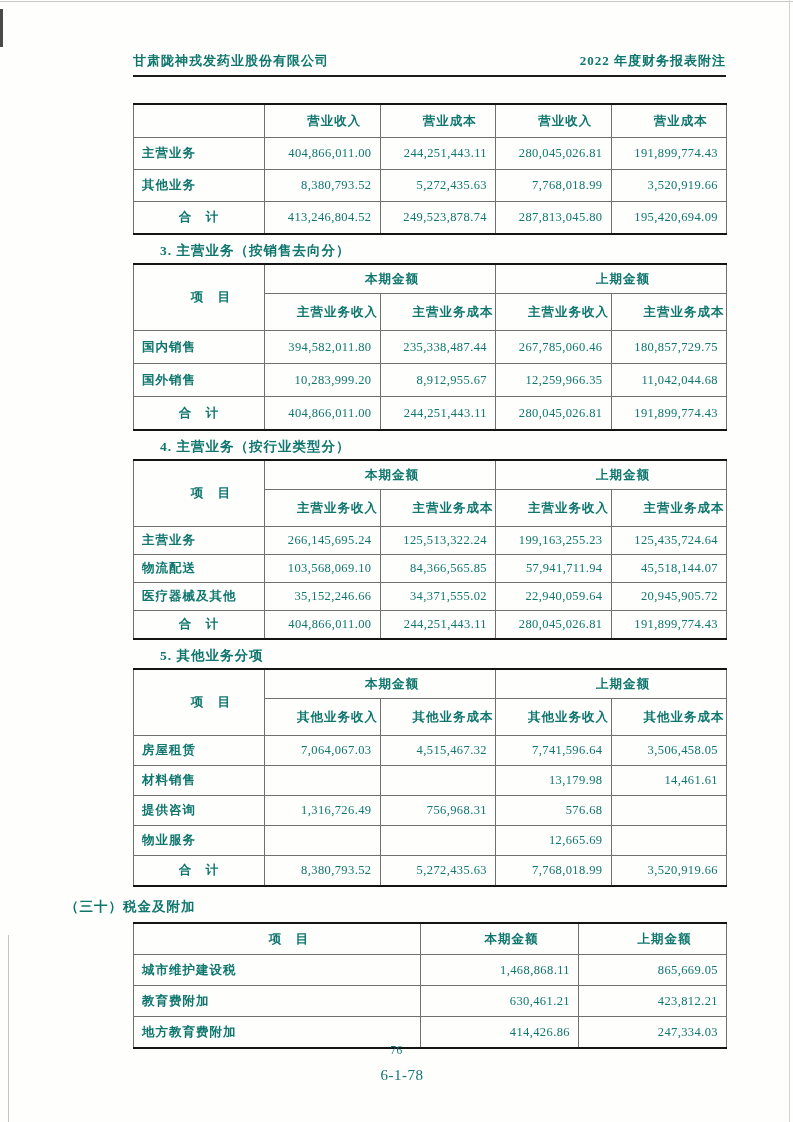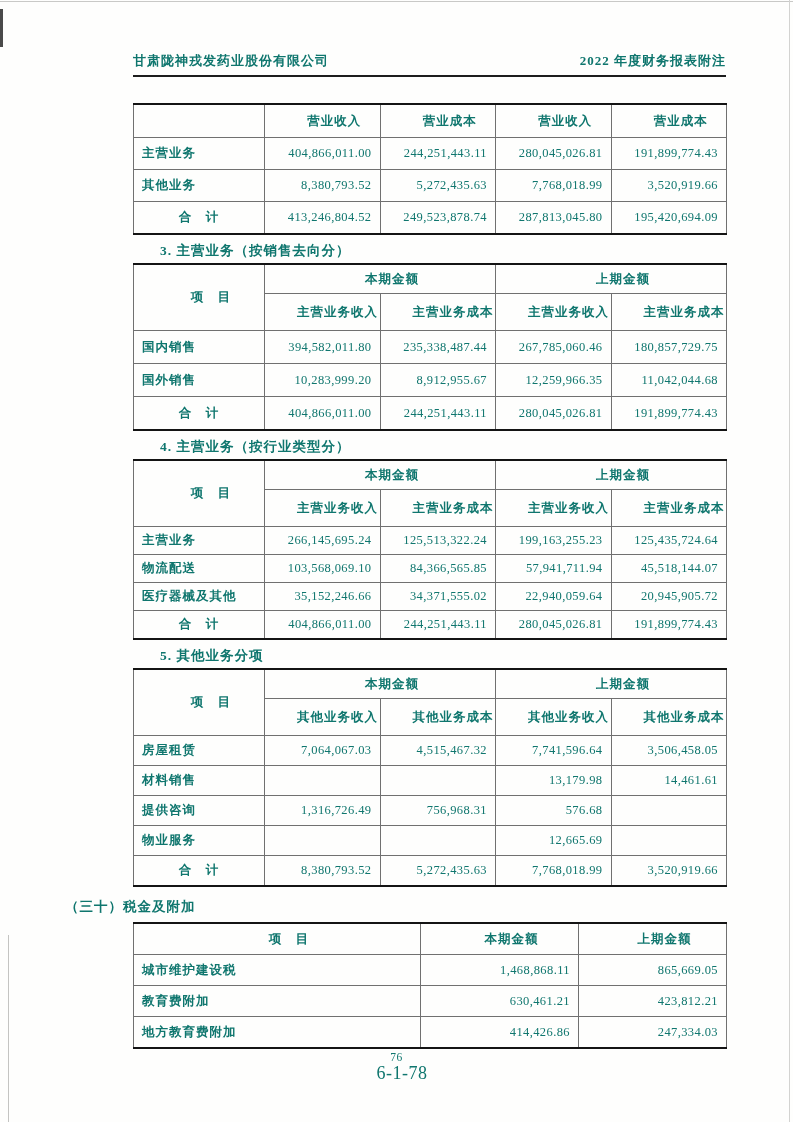"6-1-78" .pg-code { font-size: 18px -> 15px; margin-top: 0 -> 11px }
